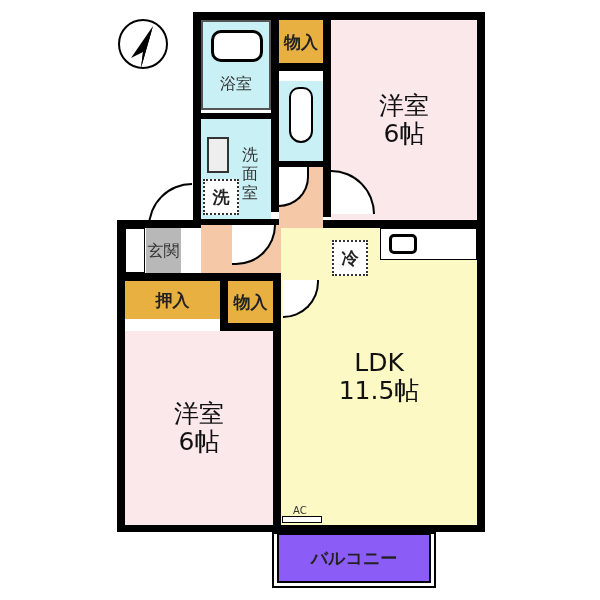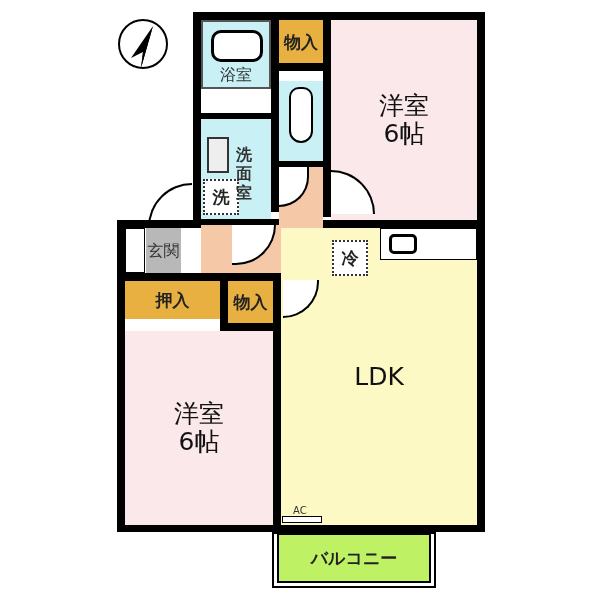"浴室" div.abs { font-family: none -> Liberation Mono, monospace; height: 69px -> 90px }
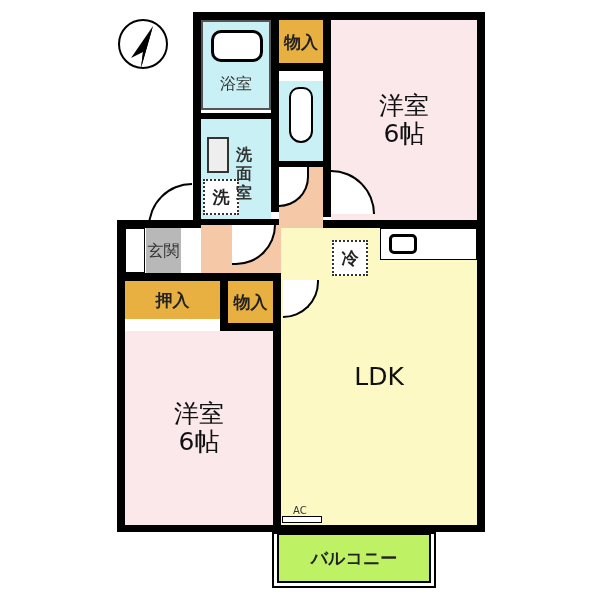"洗面室" div.abs { font-weight: bold -> none; left: 35px -> 41px }
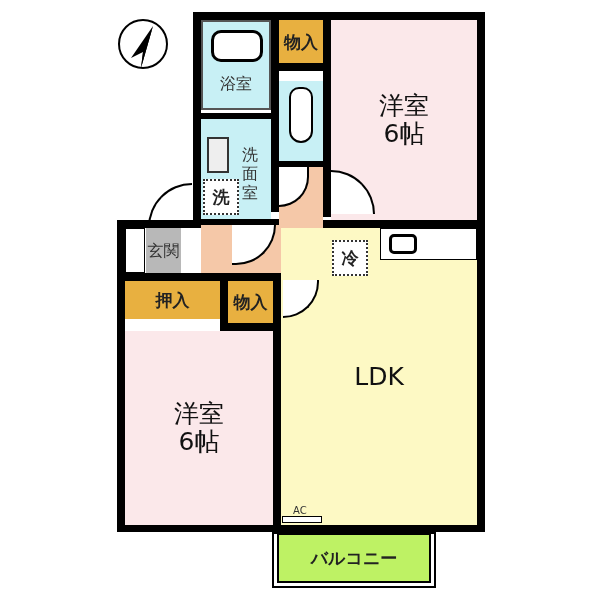"11.5帖" span.lbl-big { html: none -> <span>11.5帖</span> }
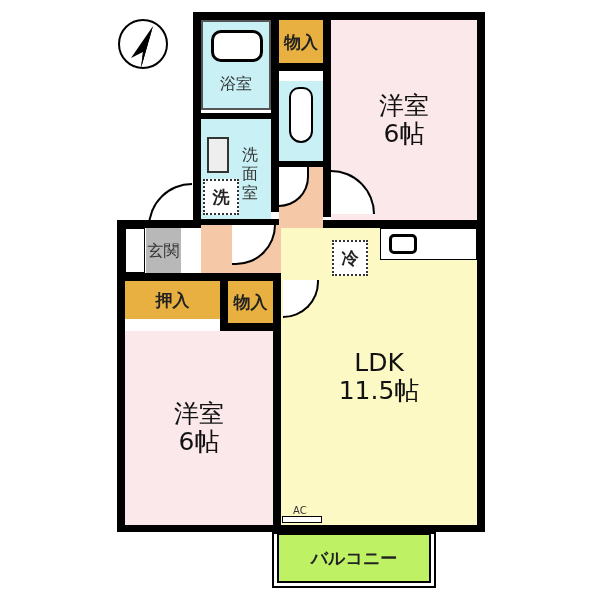"バルコニー" div.abs { background: #bef264 -> #8b5cf6 }
